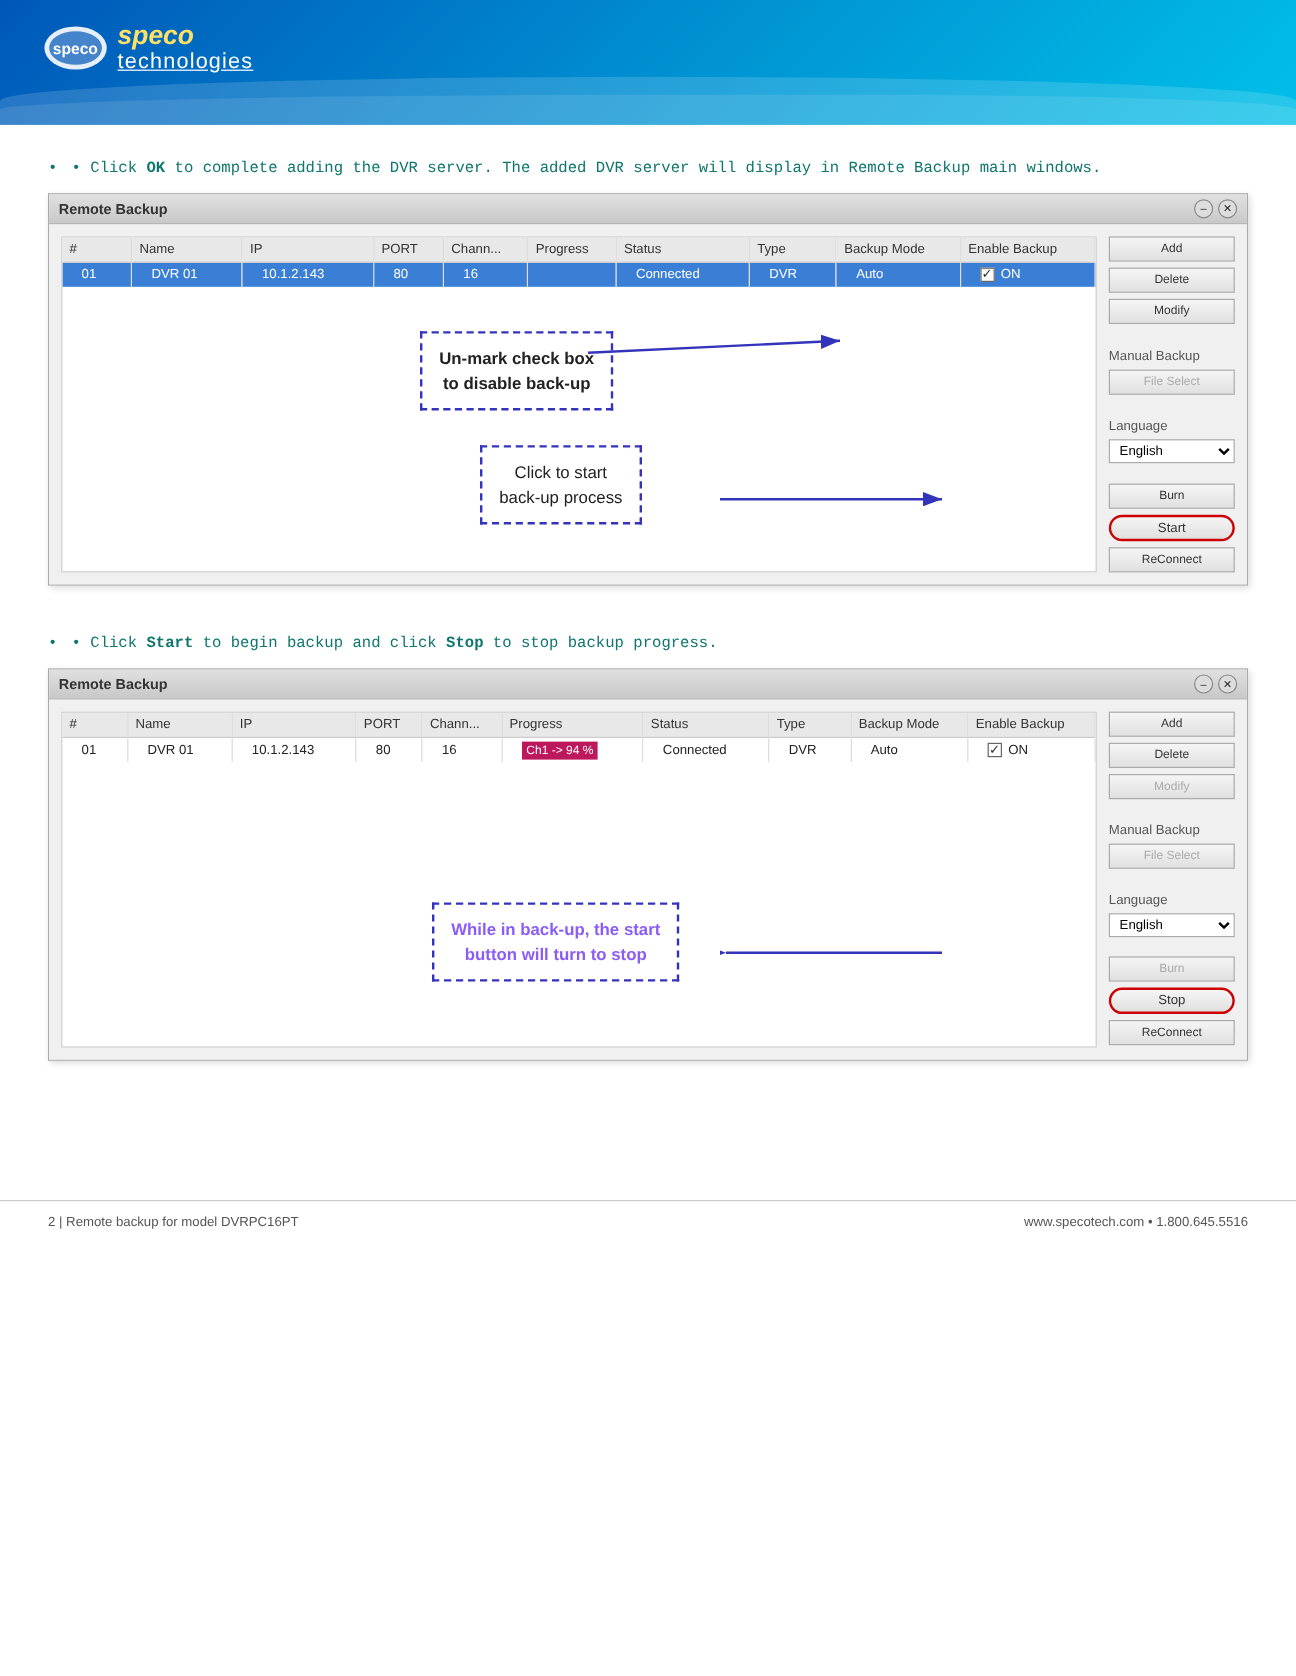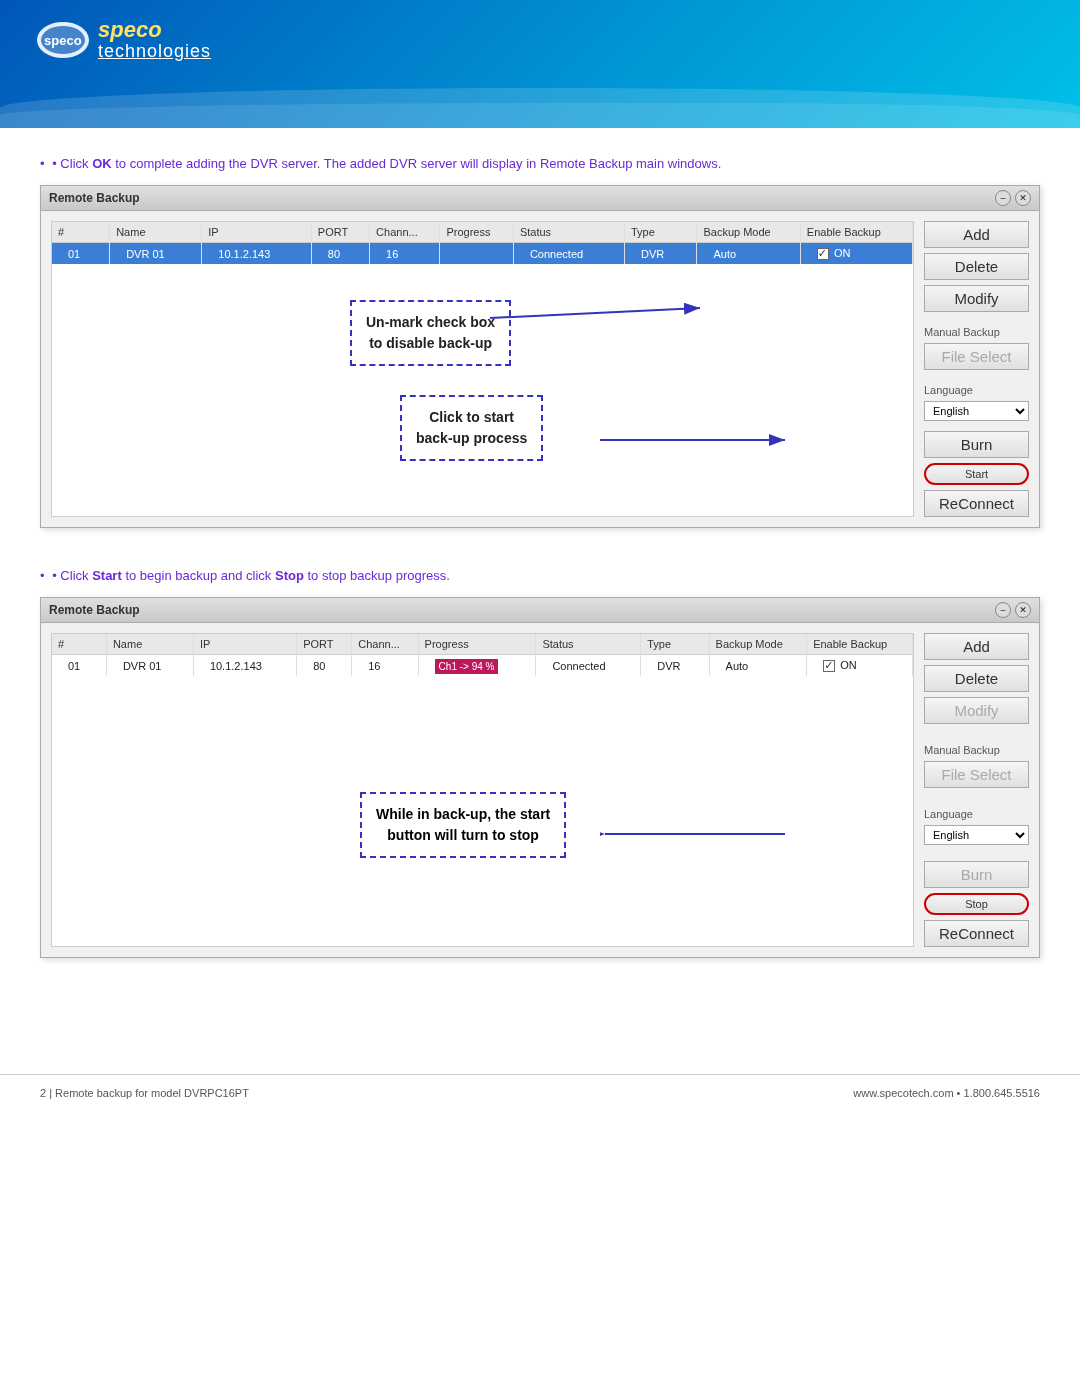"speco" .header { height: 128px -> 104px }
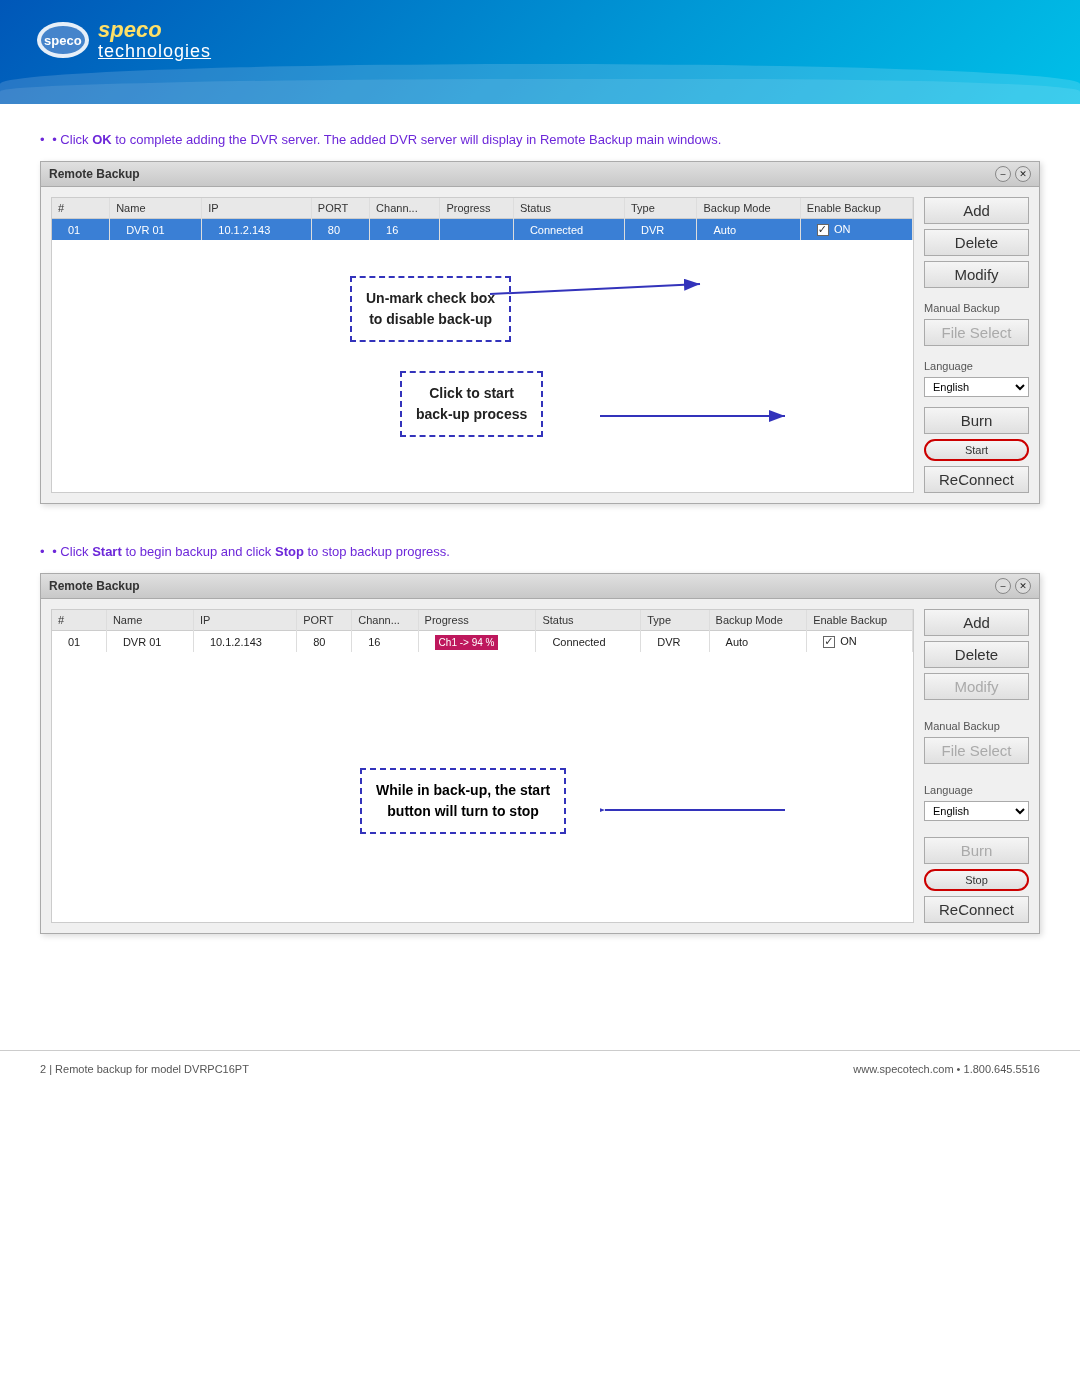"• • Click OK to" .instruction-line { color: #6d28d9 -> #0f766e; font-family: none -> Liberation Mono, monospace }
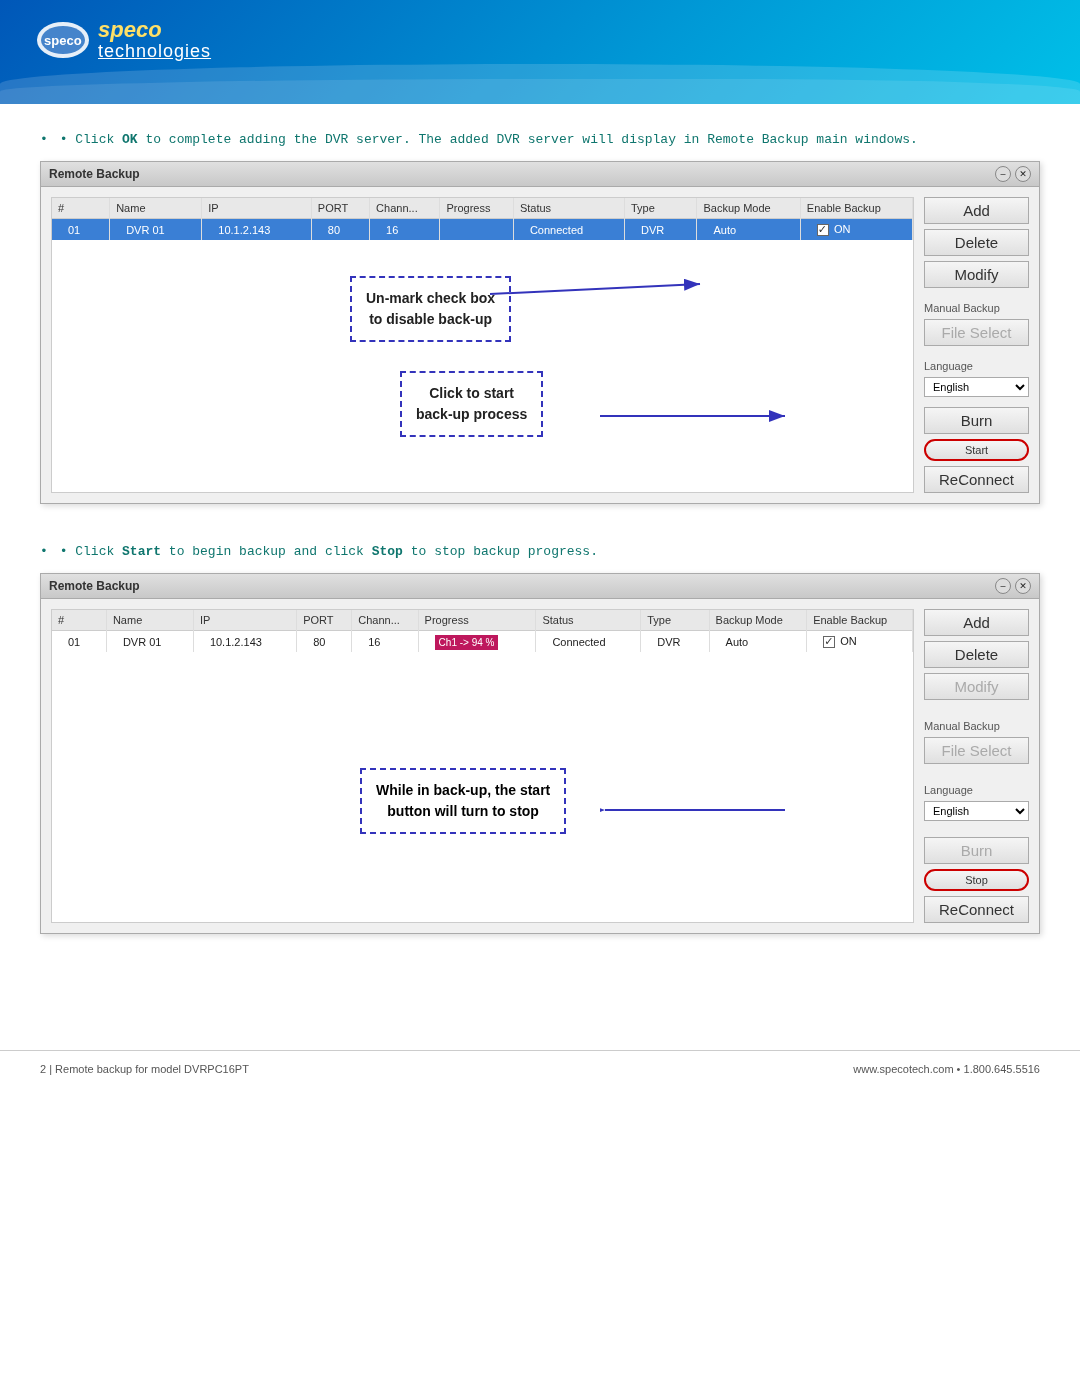"Add" .side-btn { font-size: 15px -> 10px }
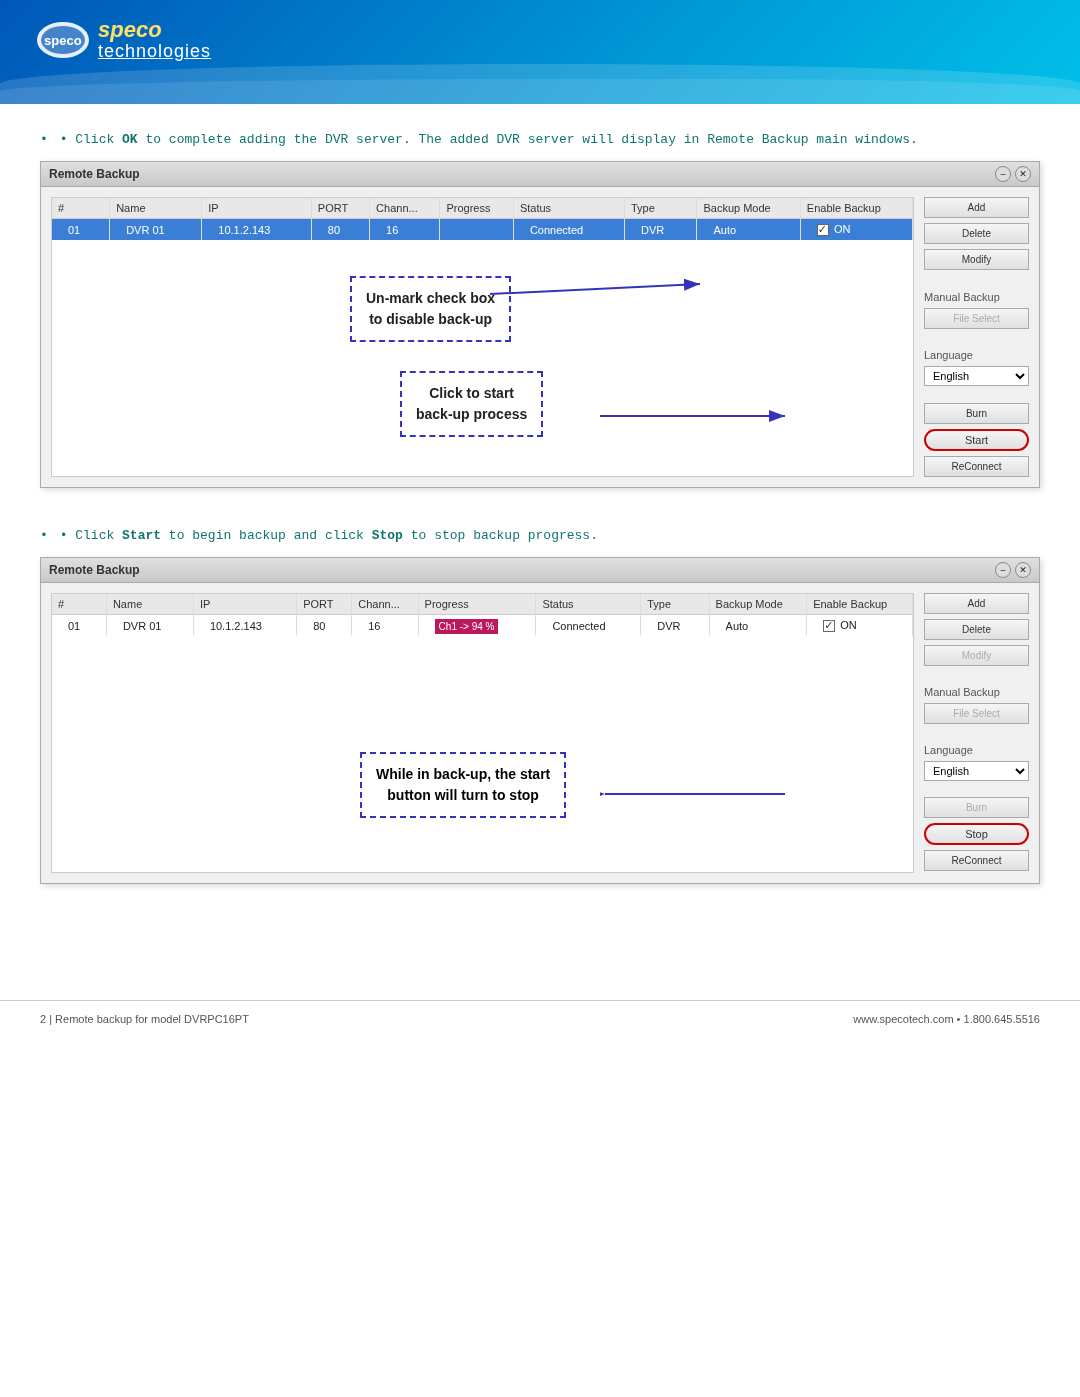"Click to start" div { font-weight: bold -> normal }
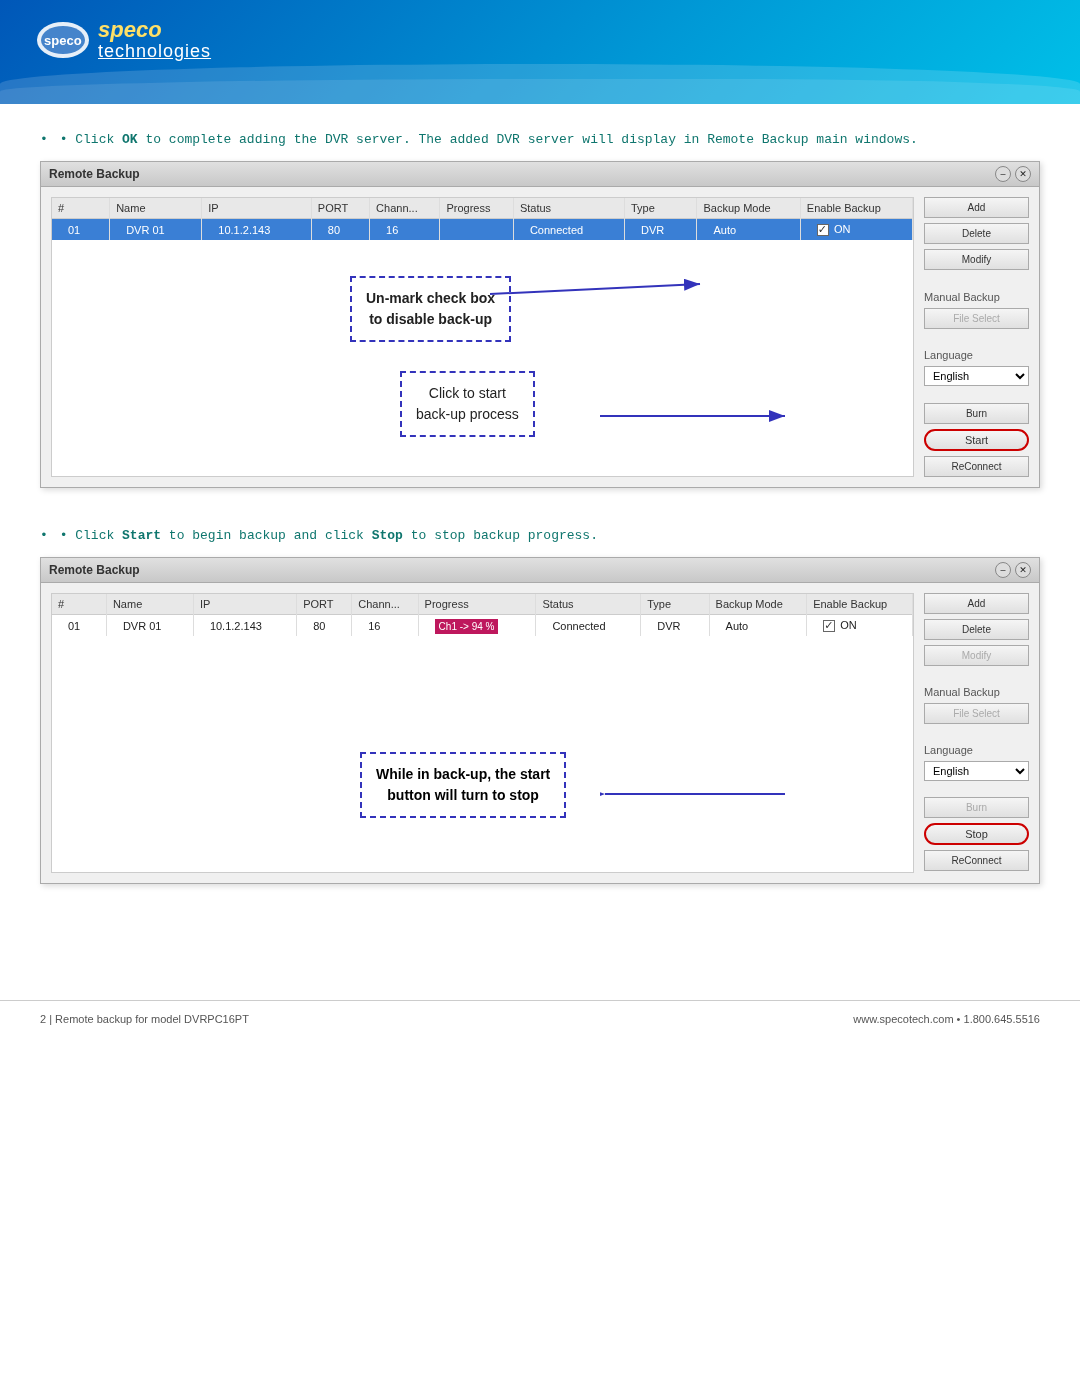"While in back-up, the start" div { color: #000000 -> #8b5cf6 }
